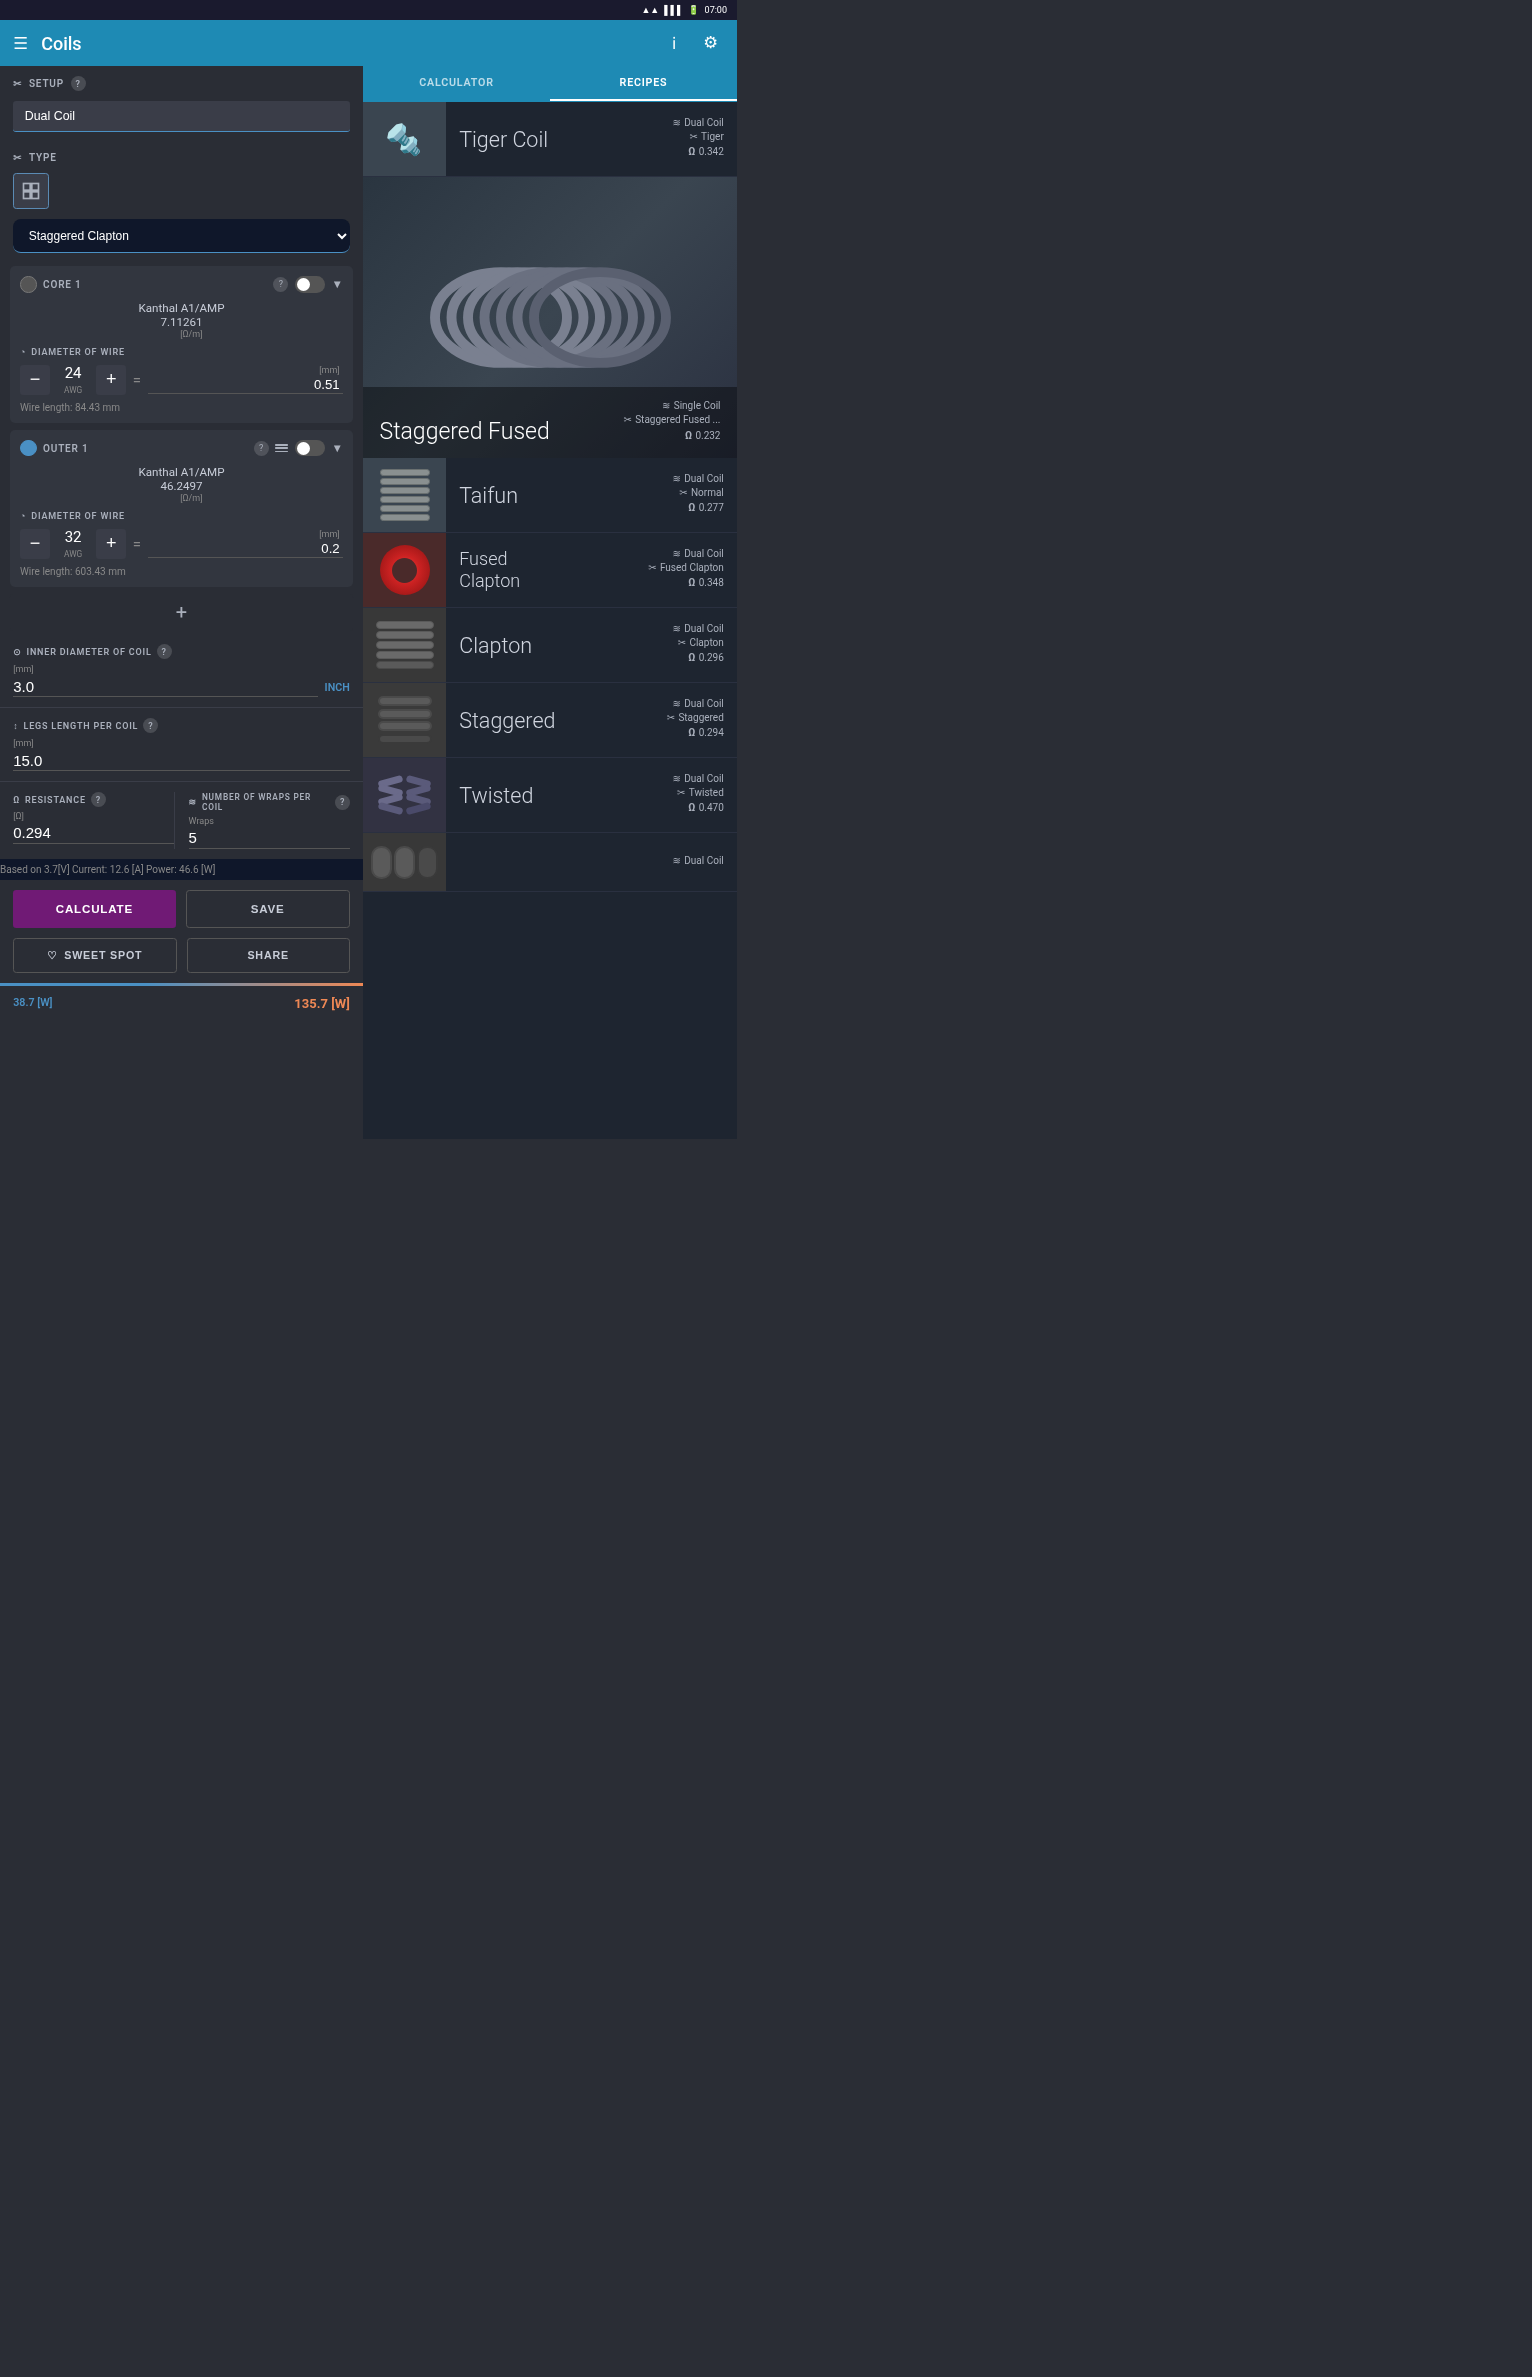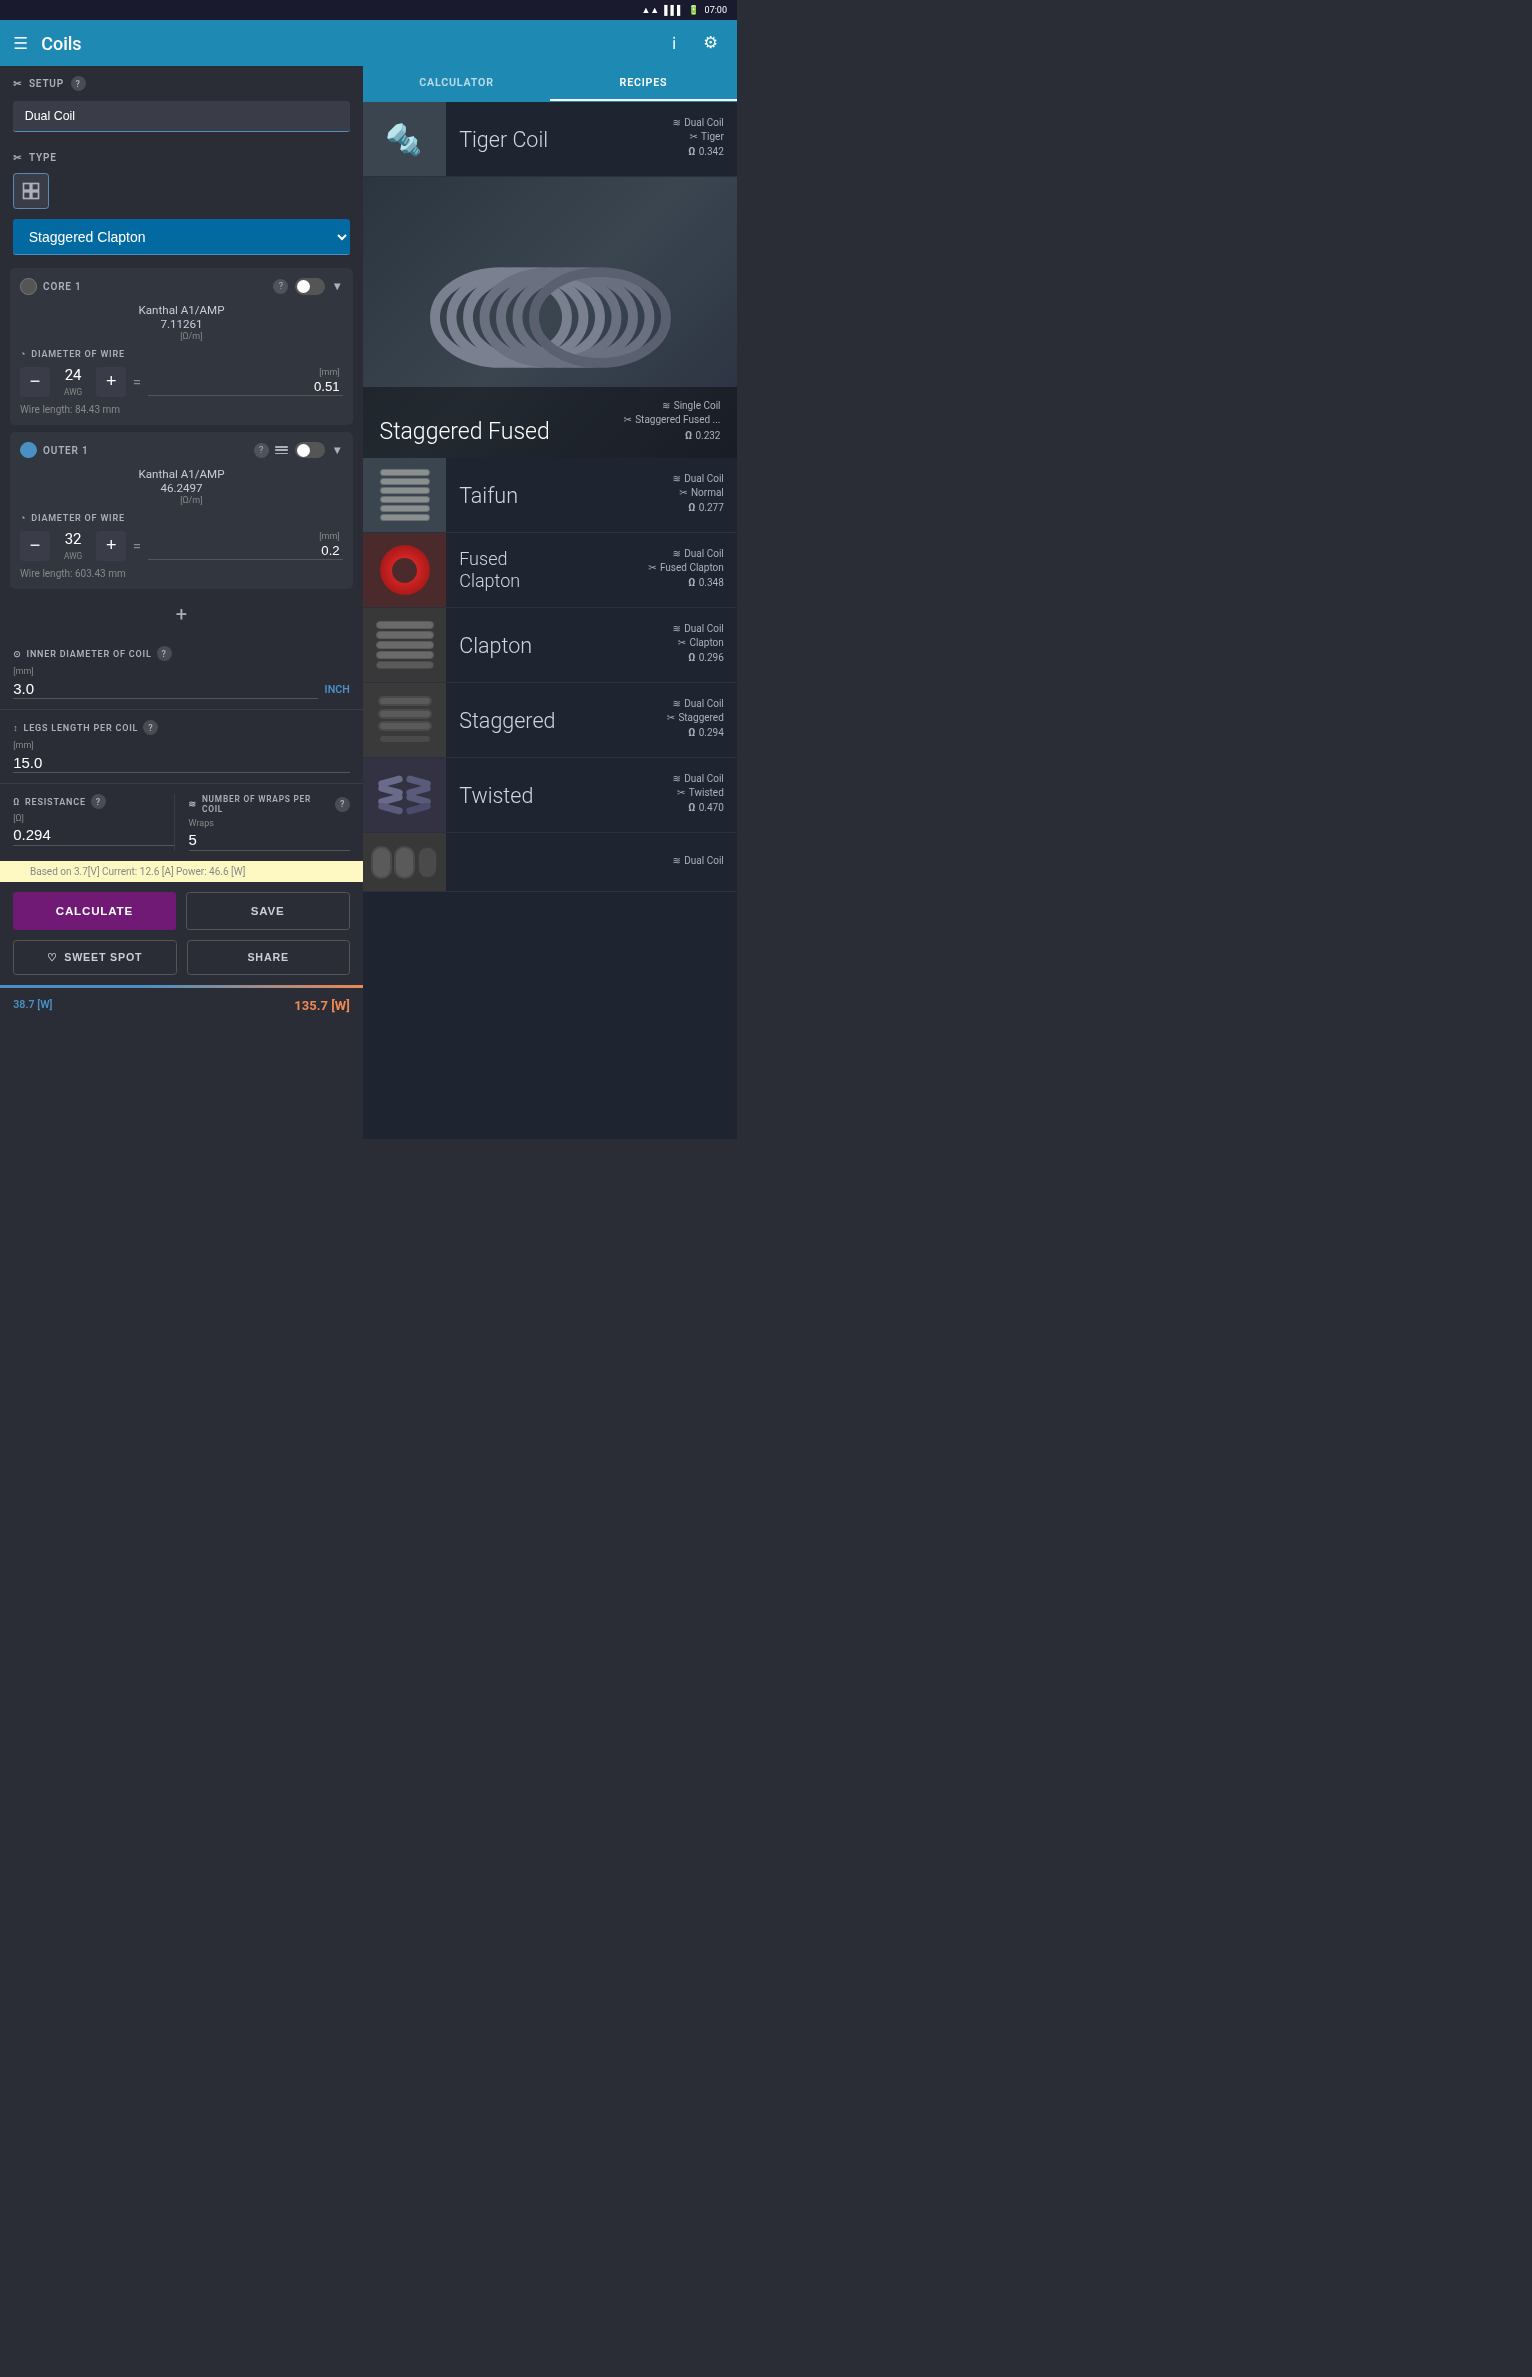"Staggered Clapton" .coil-type-select { background: #0369a1 -> #0f172a; border-radius: 3px -> 8px; font-size: 14px -> 12px }
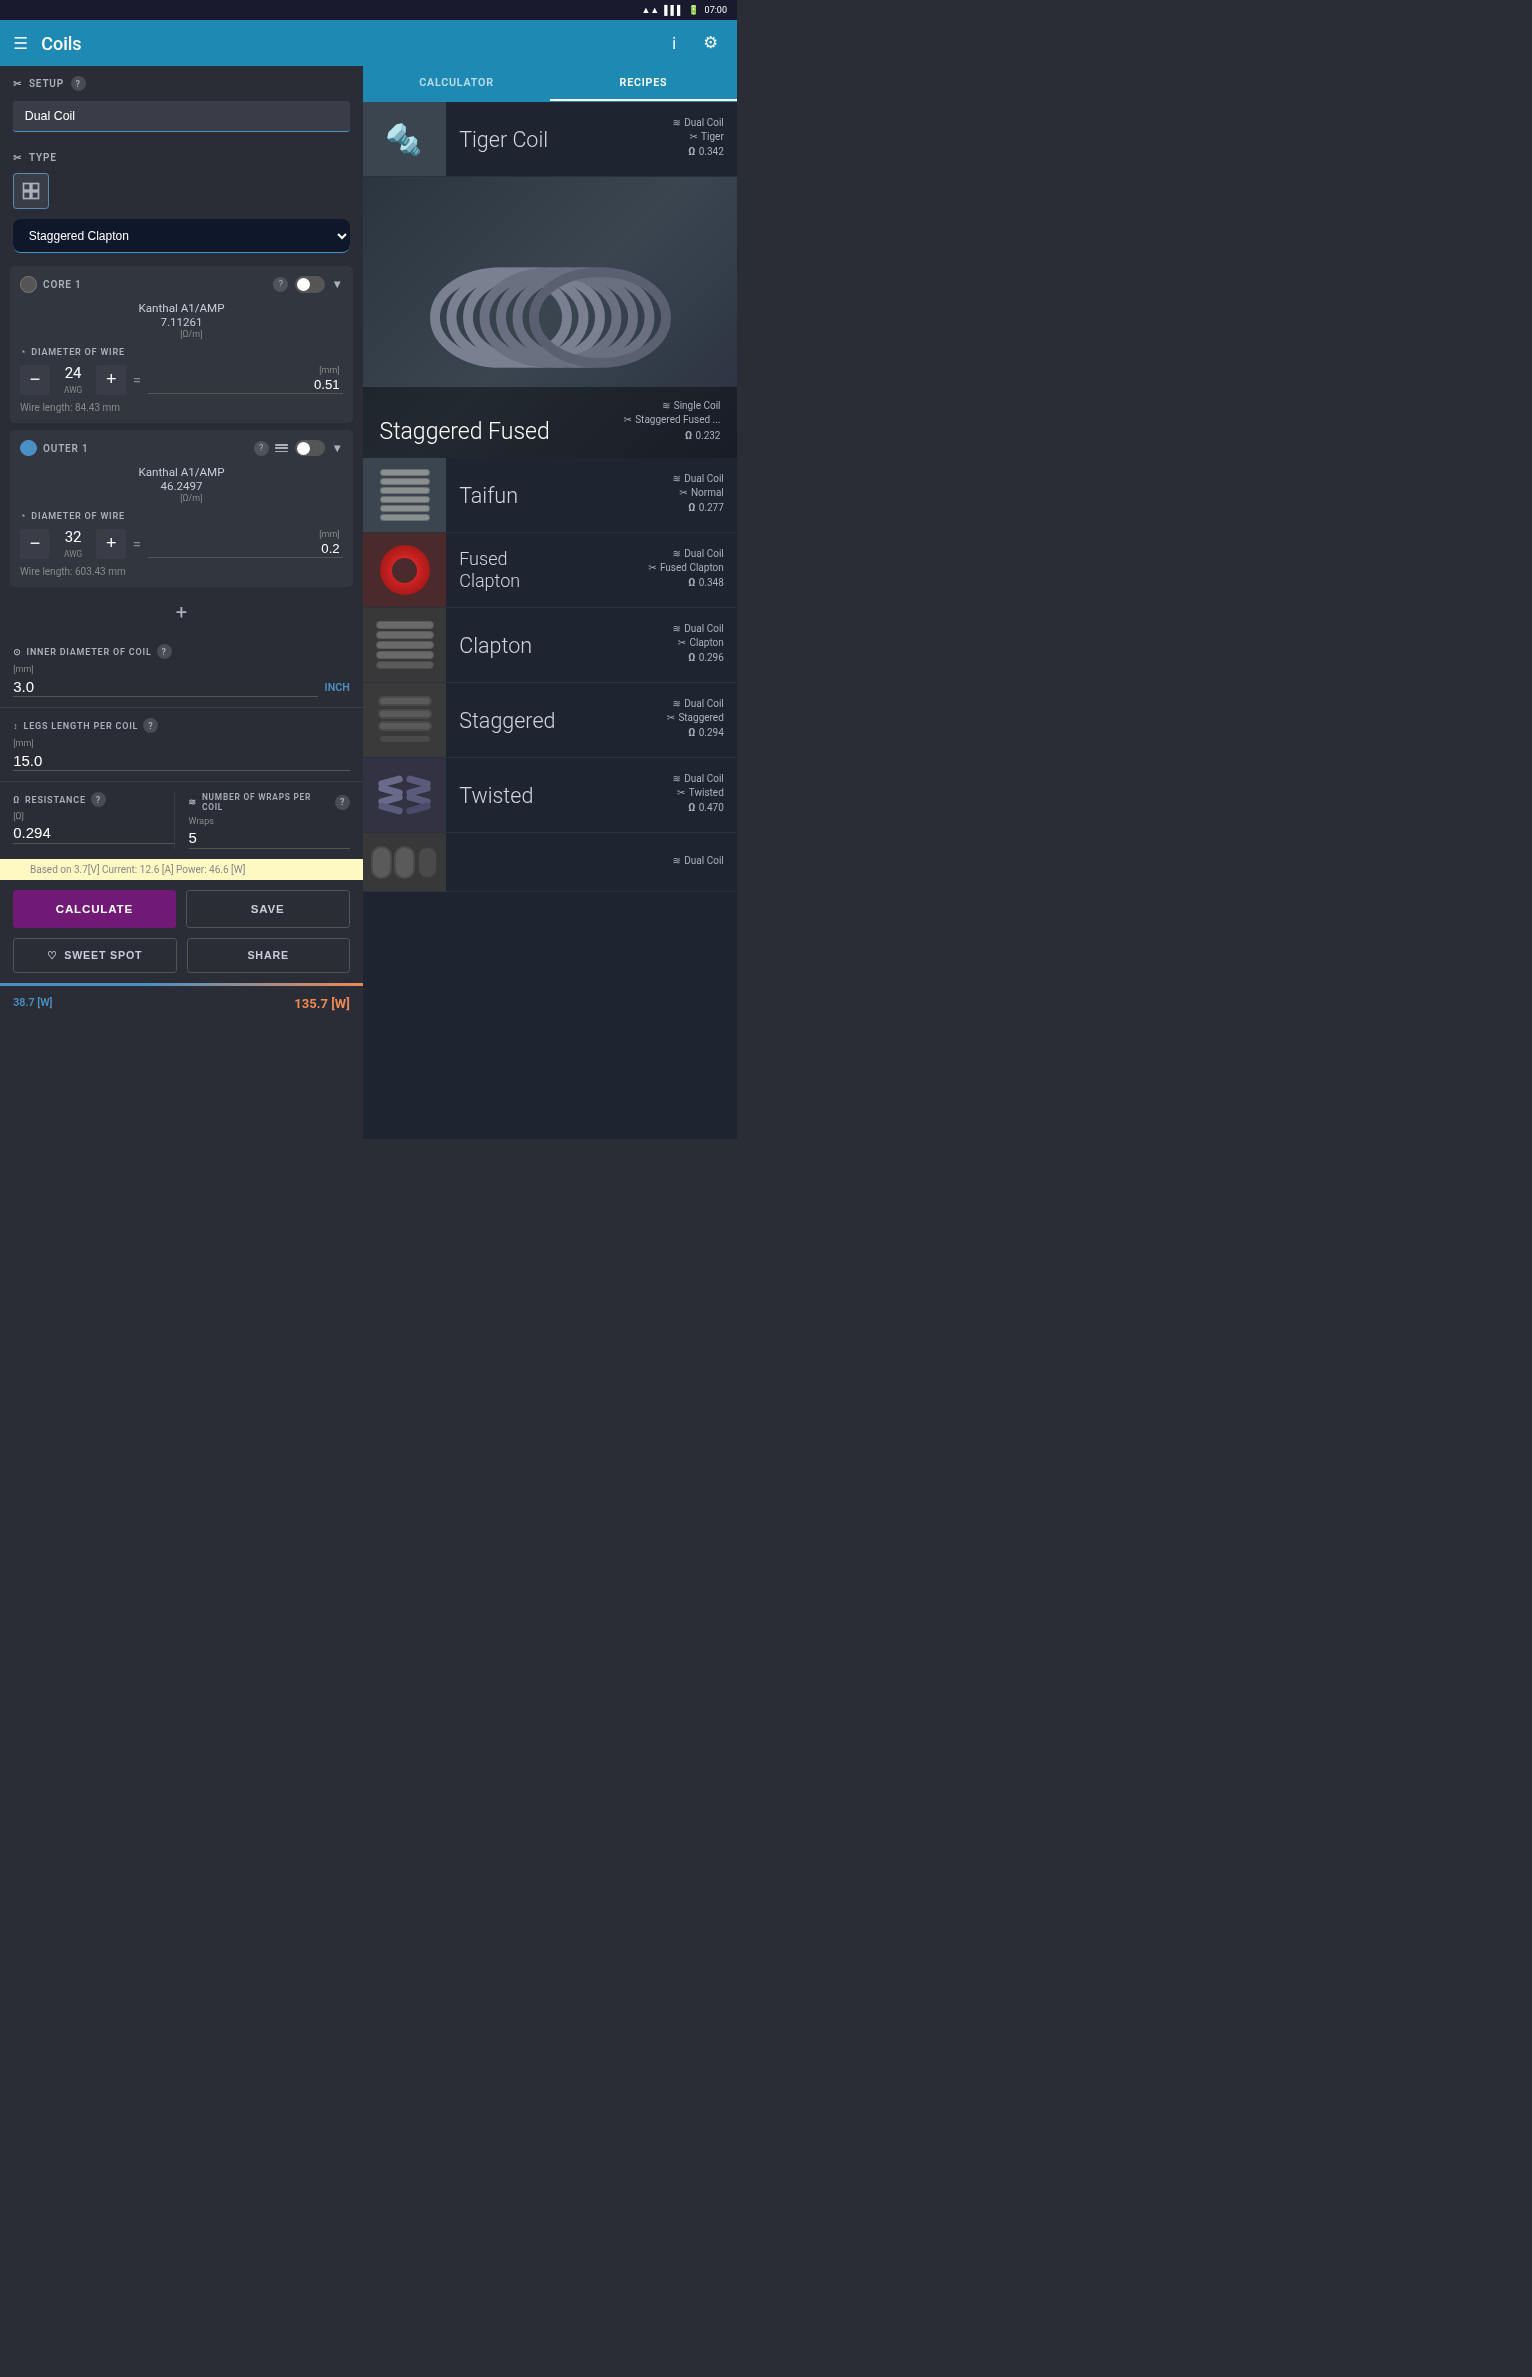"Based on 3.7[V] Current: 12.6" .power-info { background: #fef9c3 -> #0f172a; padding: 5px 30px -> 5px 0 }
